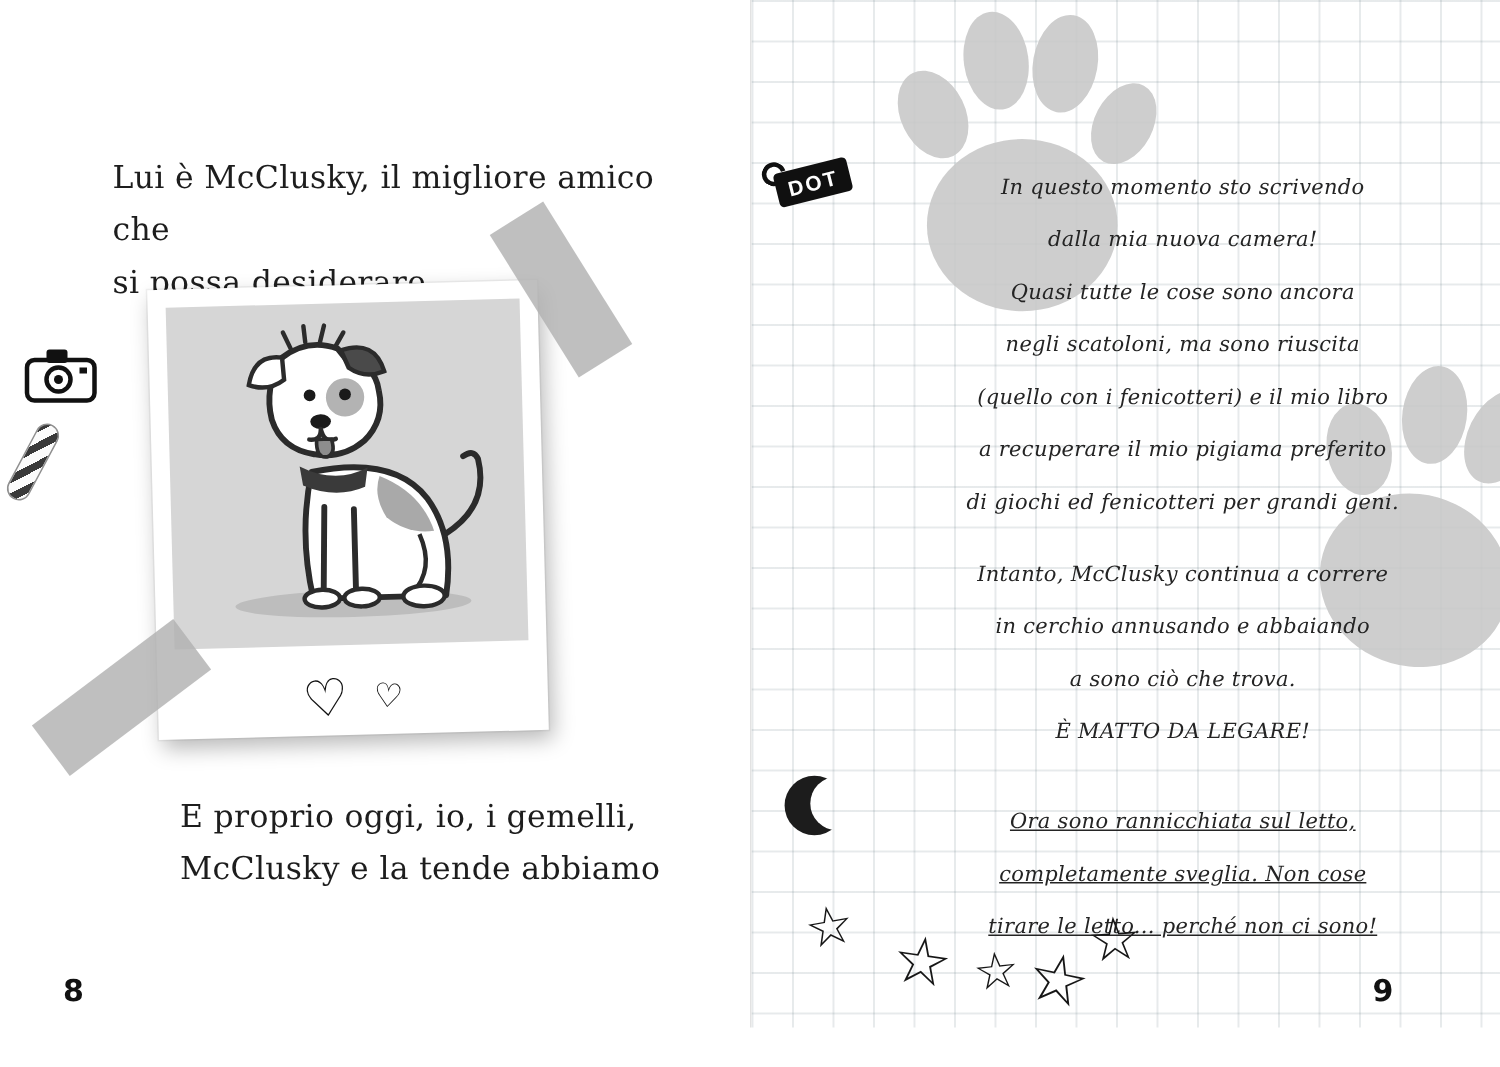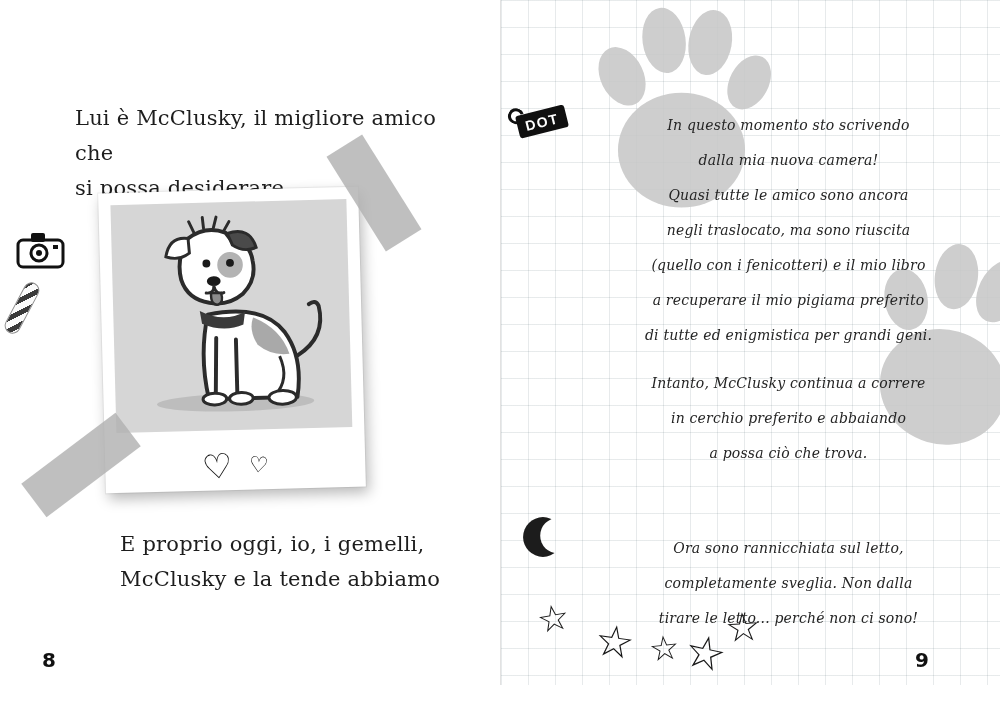"Quasi tutte le amico sono" div { text: amico -> cose }
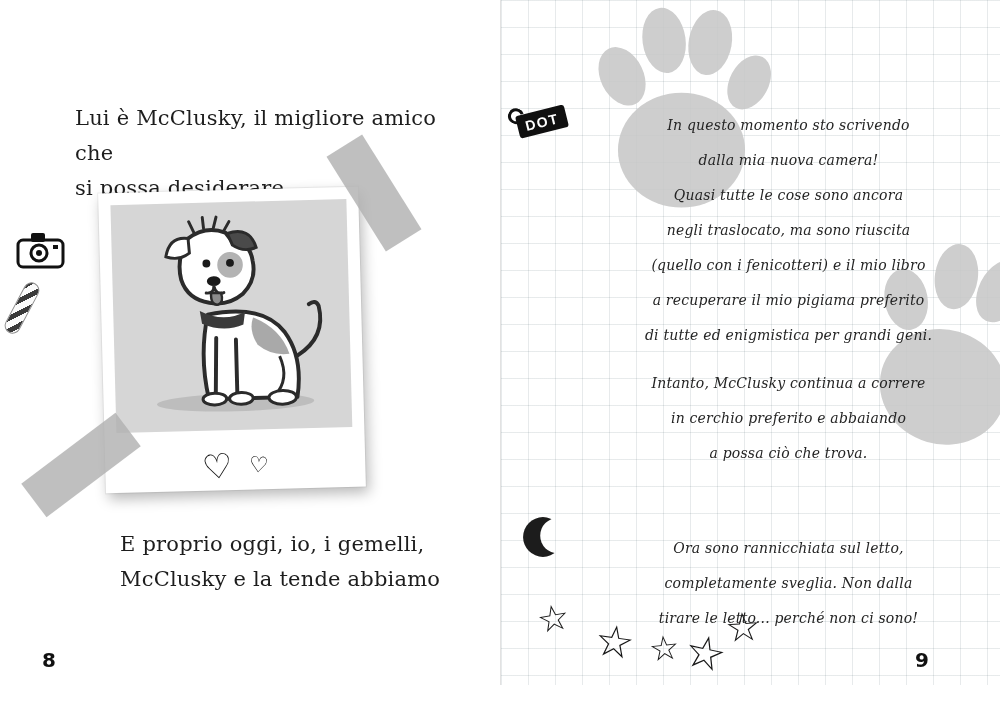"negli traslocato, ma sono riuscita" div { text: traslocato -> scatoloni }
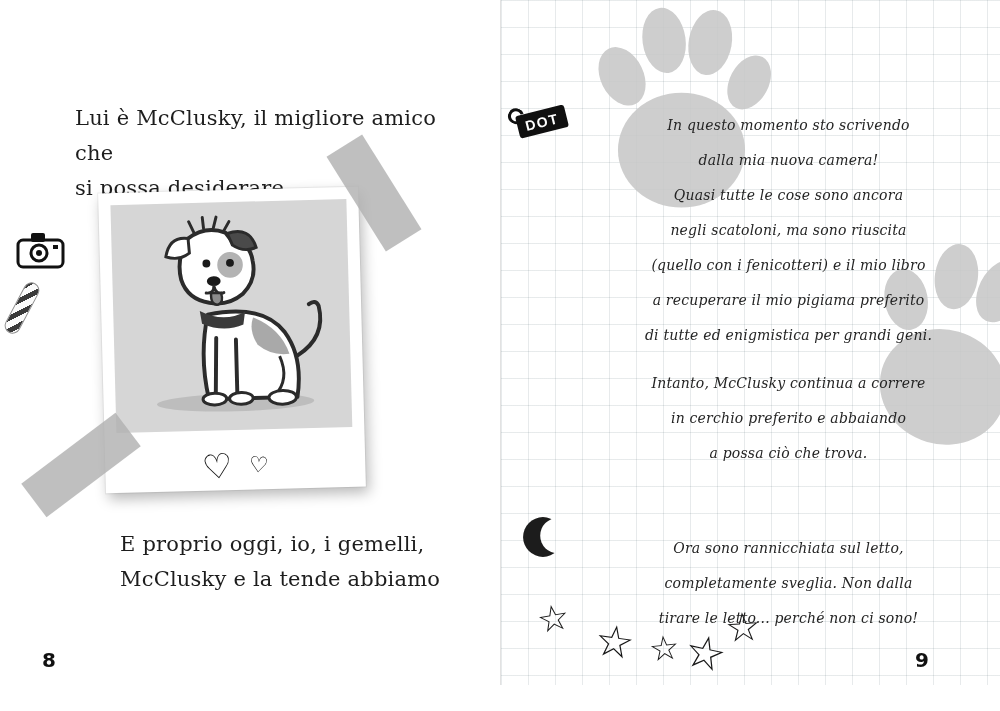"di tutte ed enigmistica per" div { text: tutte ed enigmistica -> giochi ed fenicotteri }
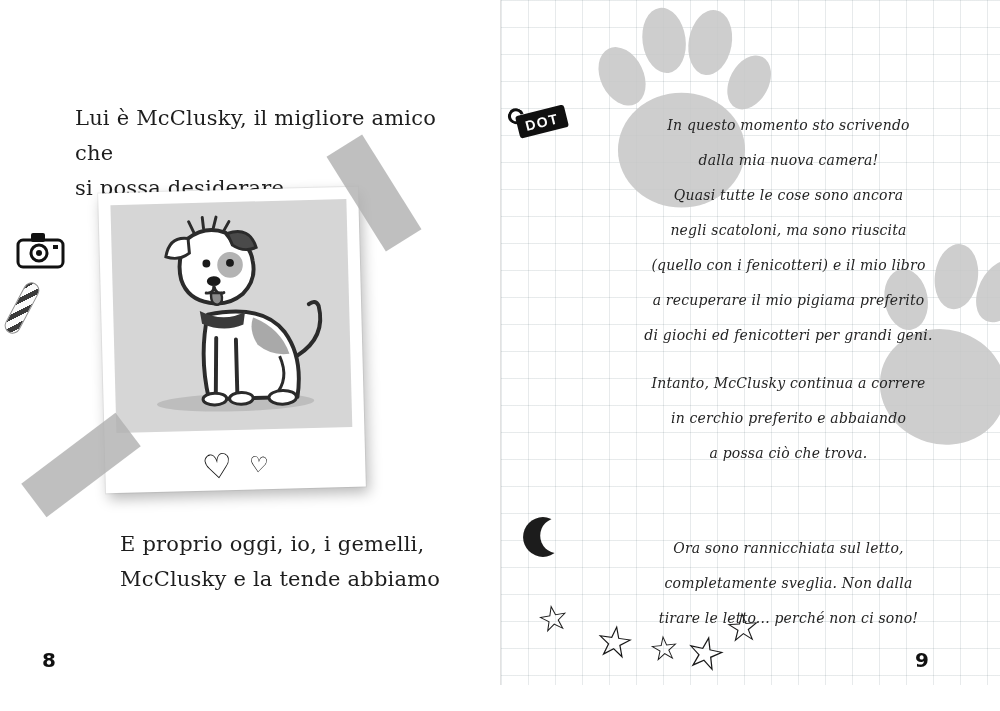"in cerchio preferito e abbaiando" div { text: preferito -> annusando }
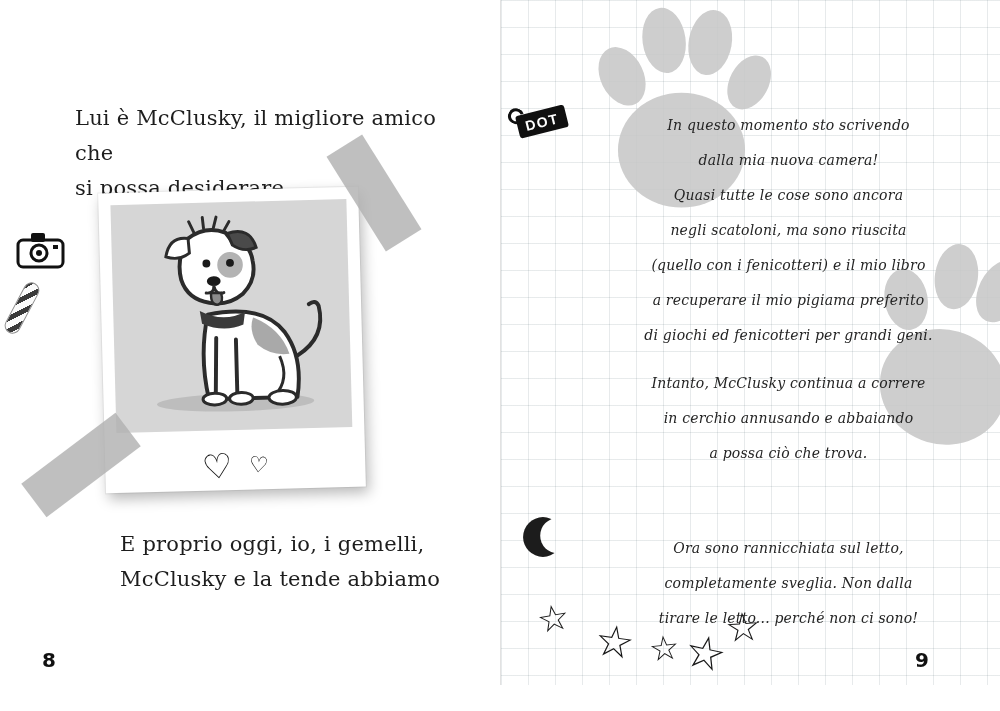"a possa ciò che trova." div { text: possa -> sono }
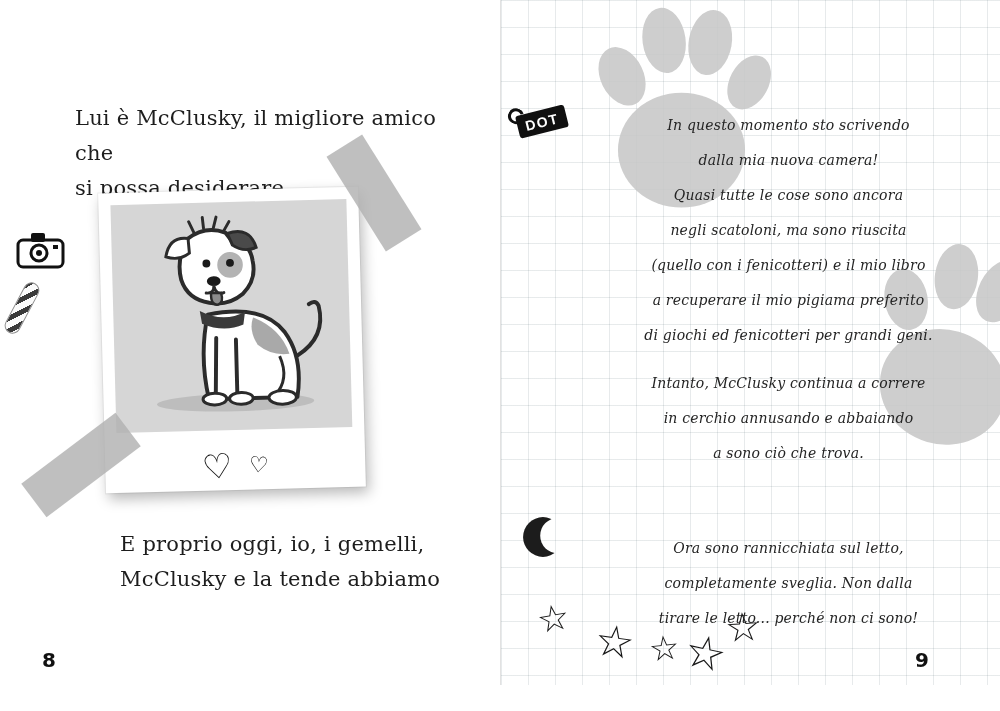"È MATTO DA LEGARE!" div { html: none -> <div>È MATTO DA LEGARE!</div> }
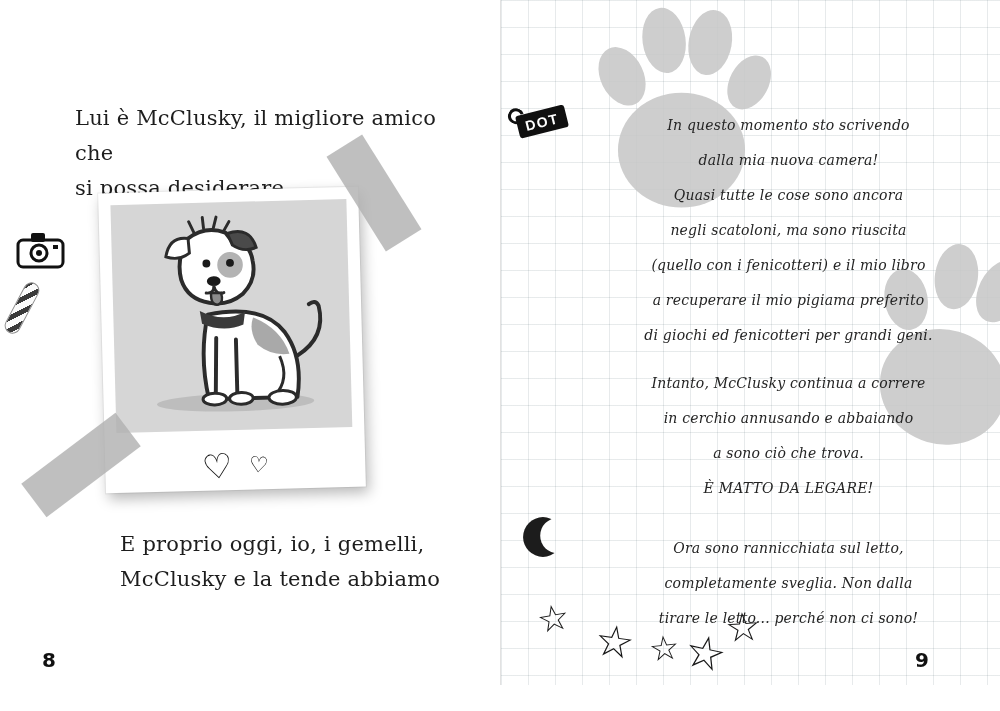"Ora sono rannicchiata sul letto," div.hand { text-decoration: none -> underline }
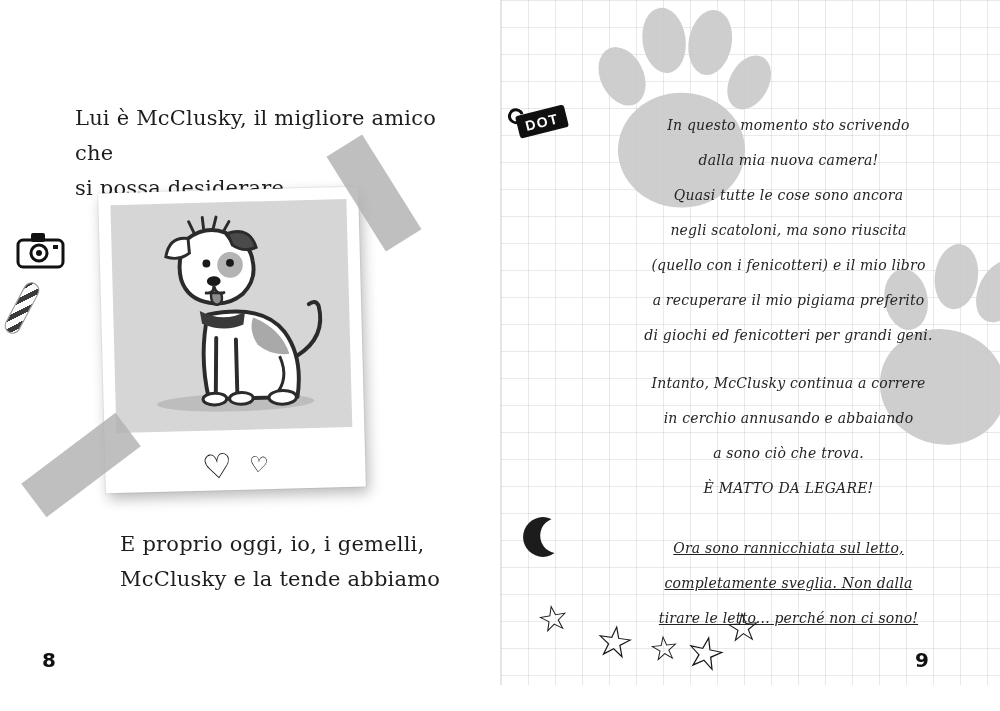"completamente sveglia. Non dalla" div { text: dalla -> cose }
